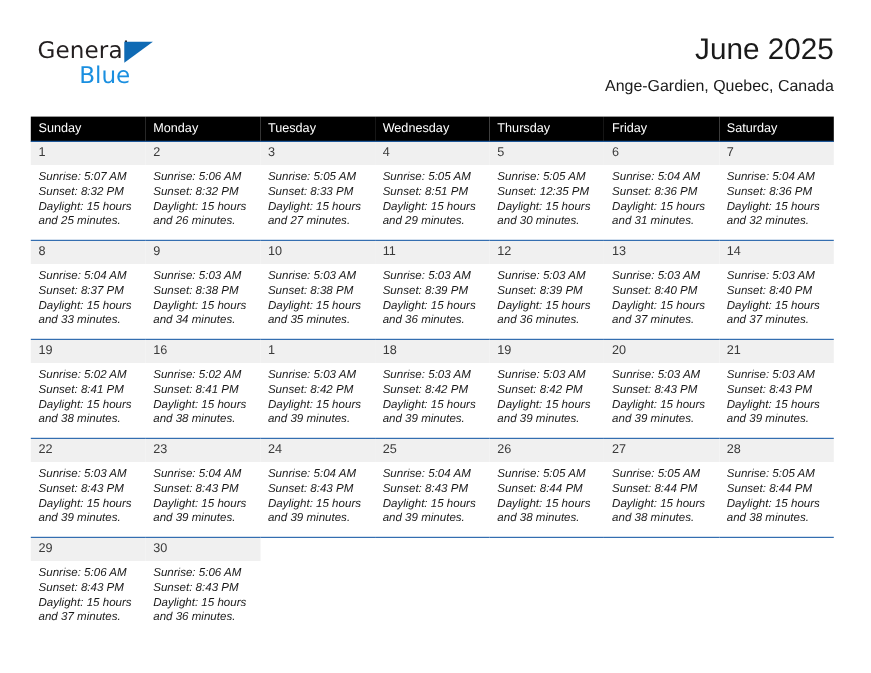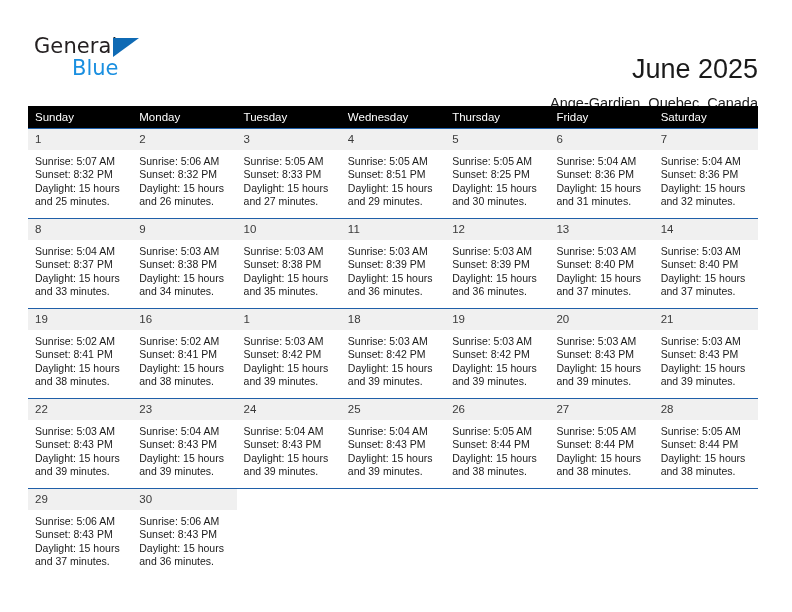"June 2025" .cal-title { margin-top: 24px -> none }
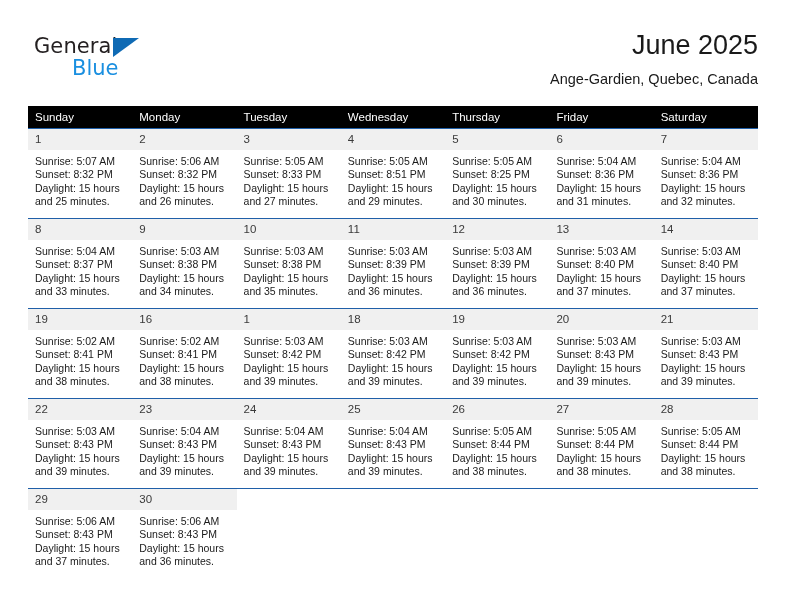"Sunrise: 5:07 AM" .info { font-style: none -> italic }
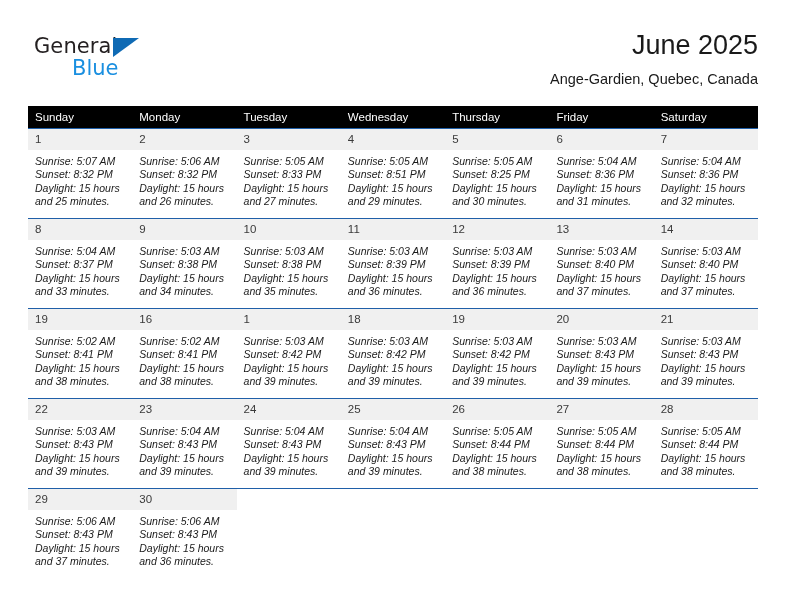"Sunset: 8:25 PM" div { text: 8:25 -> 12:35 }
